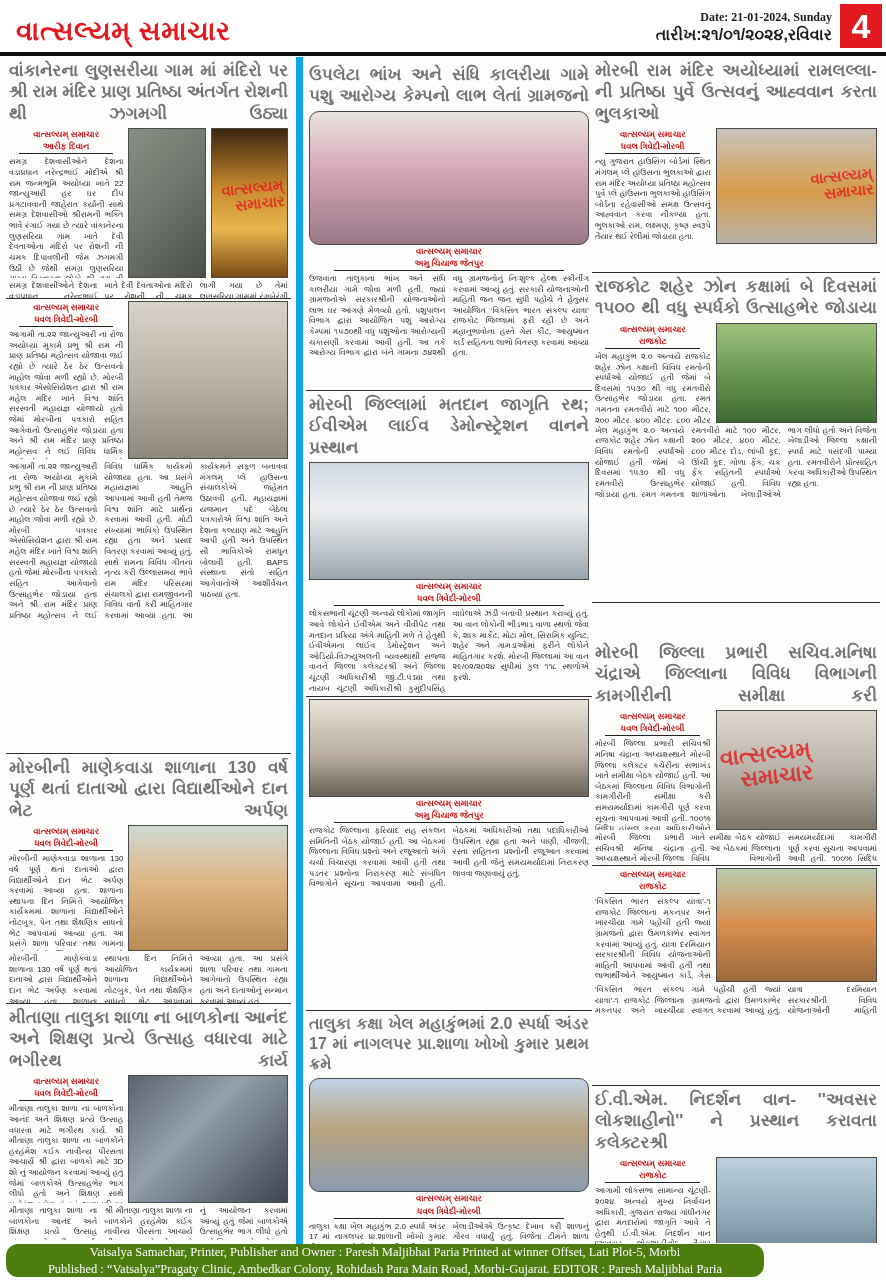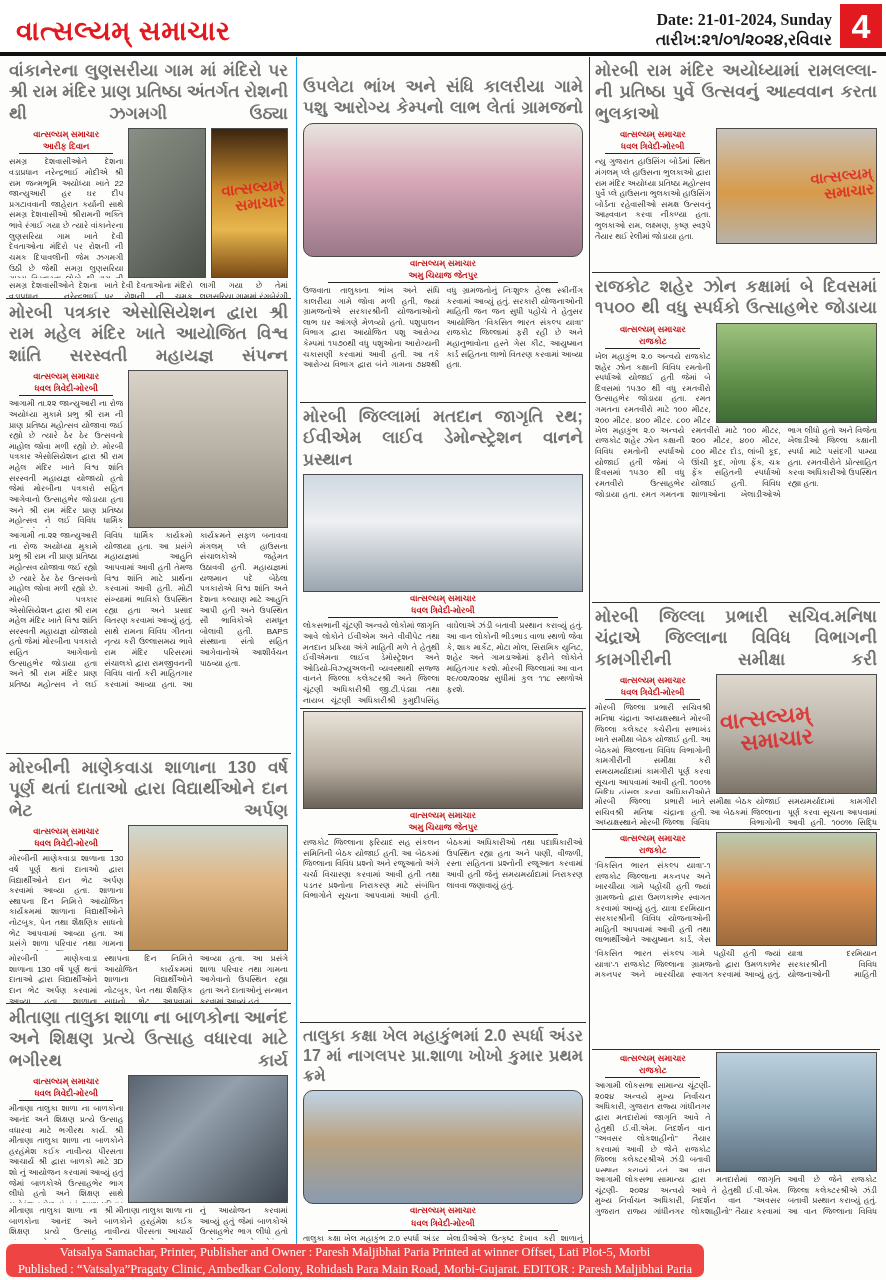"Date: 21-01-2024, Sunday" .date-en { font-size: 16px -> 12px }
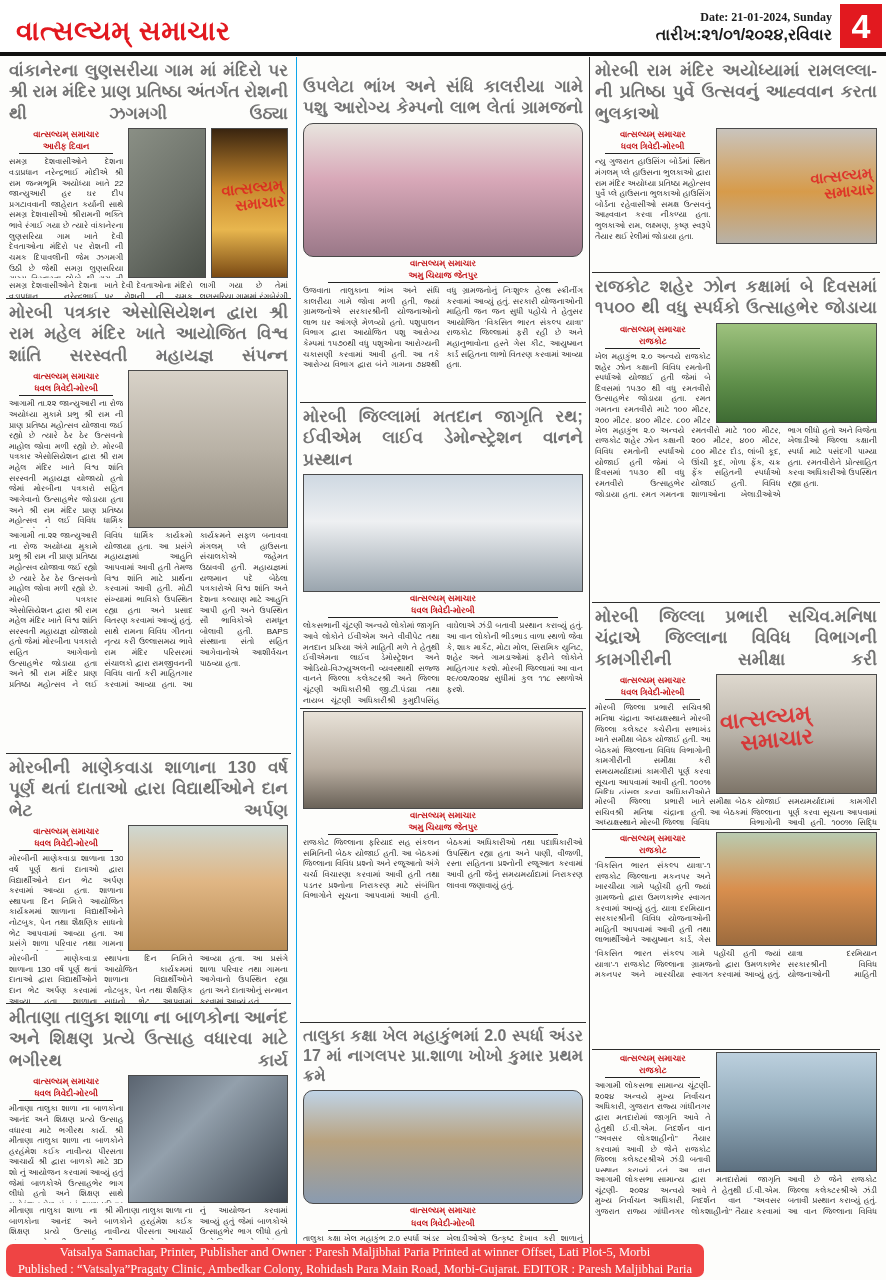"ઉપલેટા ભાંખ અને સંધિ કાલરીયા" .col2 { border-left: 1px solid #0ea5e9 -> 7px solid #0ea5e9; padding: 16px 3px -> 4px 3px }
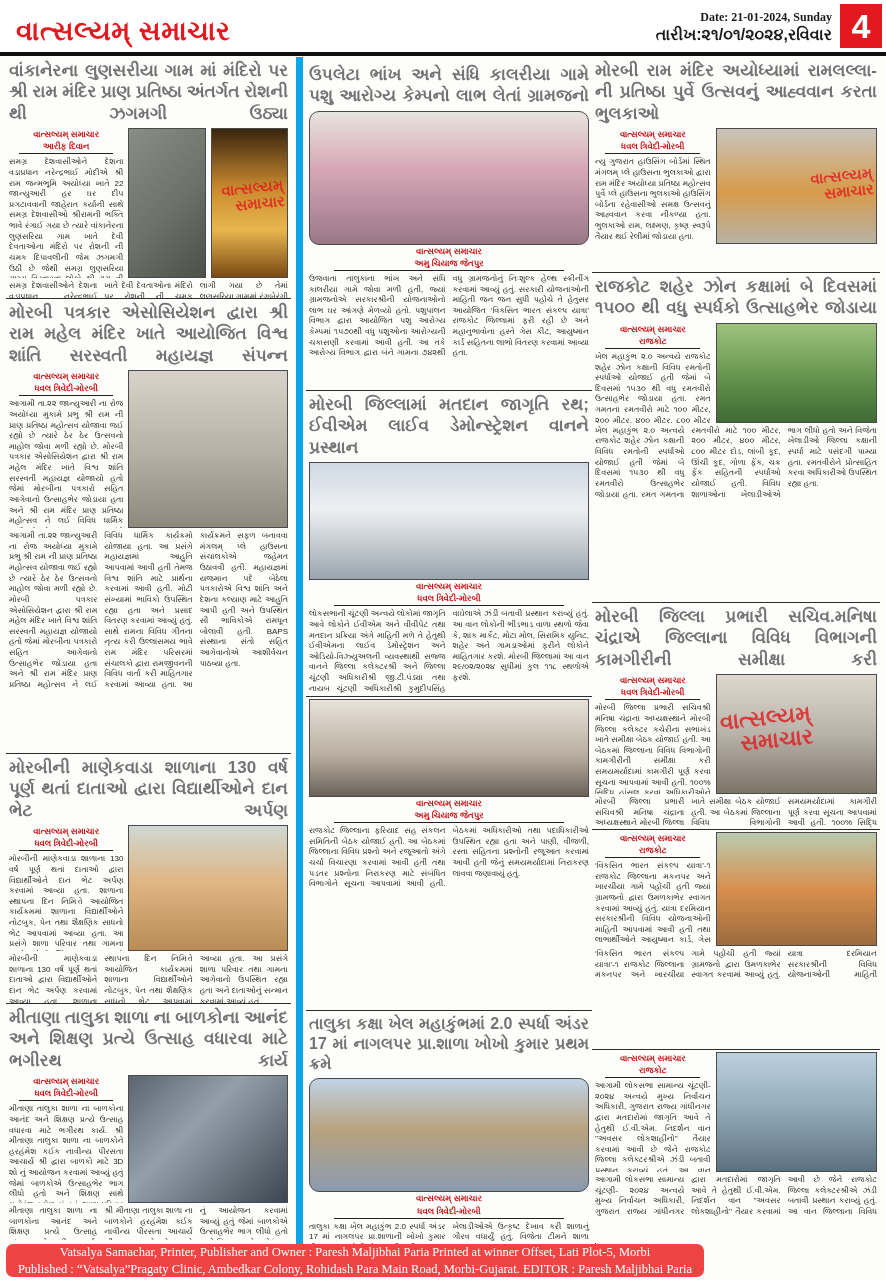"મોરબી પત્રકાર એસોસિયેશન દ્વારા શ્રી" div.hl { html: <div>મોરબી પત્રકાર એસોસિયેશન દ્વારા શ્રી રામ મહેલ મંદિર ખાતે આયોજિત વિશ્વ શાંતિ સરસ્વતી મહાયજ્ઞ સંપન્ન</div> -> none }
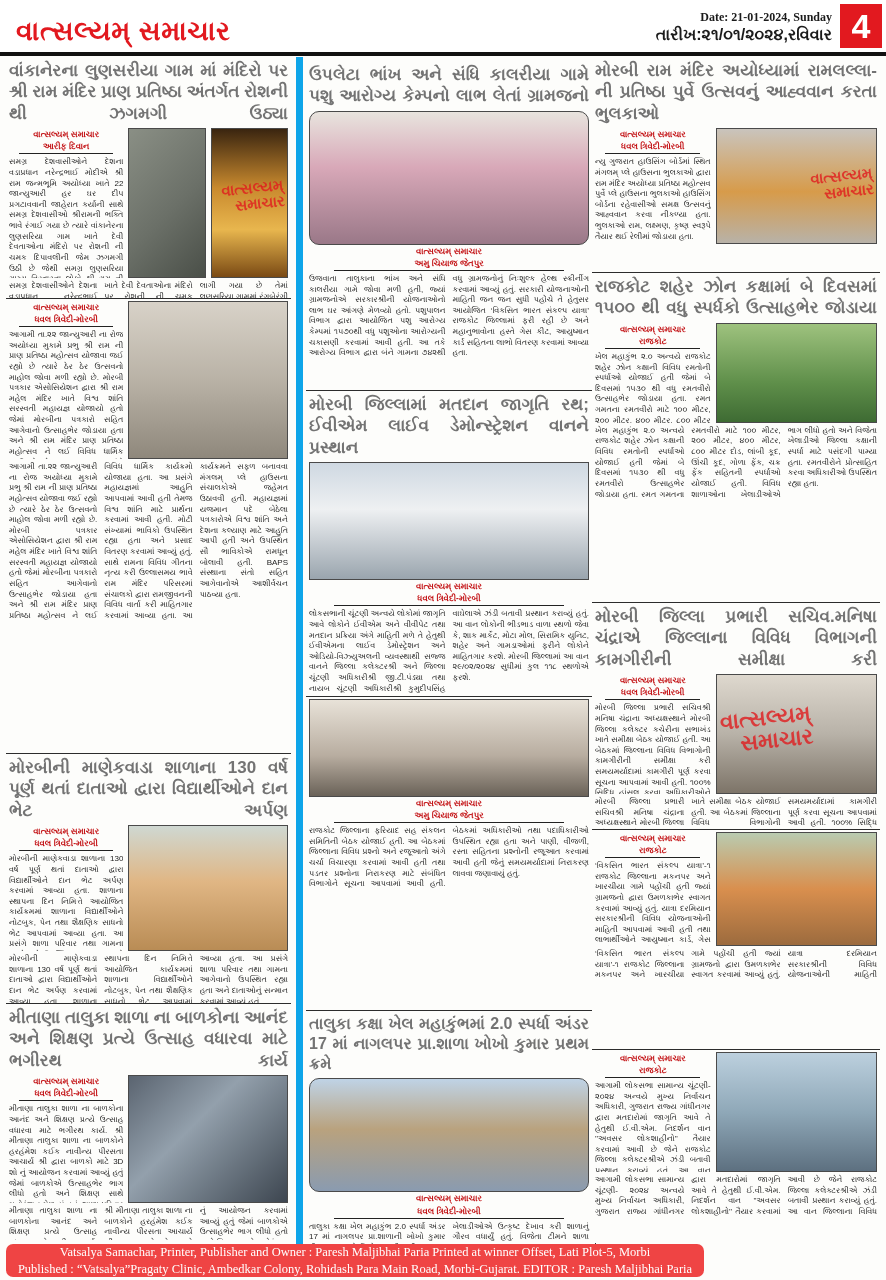"મોરબી જિલ્લા પ્રભારી સચિવ.મનિષા ચંદ્રાએ" .h-k { margin-top: none -> 36px }
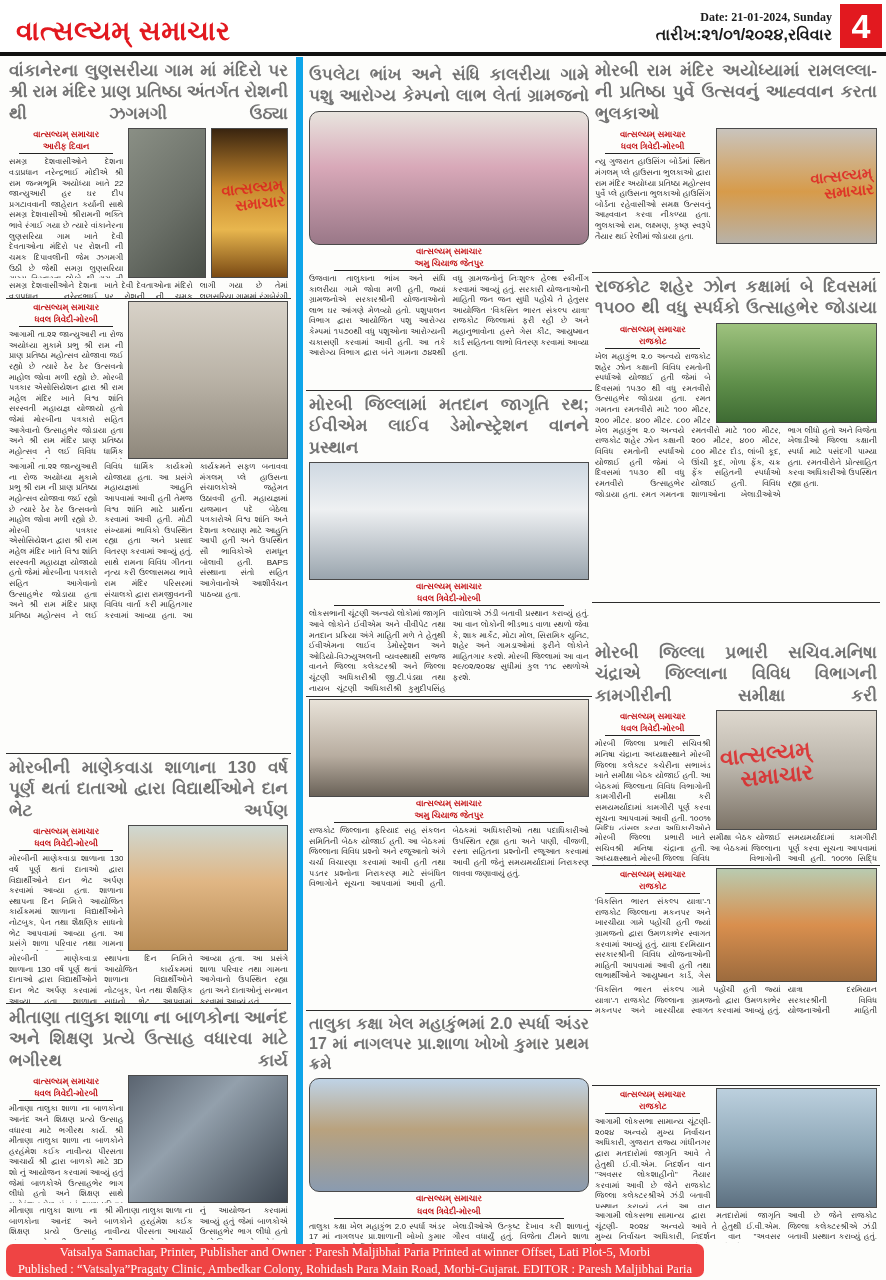"ઈ.વી.એમ. નિદર્શન વાન- ''અવસર લોકશાહીનો''" div.hl { html: none -> <div>ઈ.વી.એમ. નિદર્શન વાન- ''અવસર લોકશાહીનો'' ને પ્રસ્થાન કરાવતા કલેક્ટરશ્રી</div> }
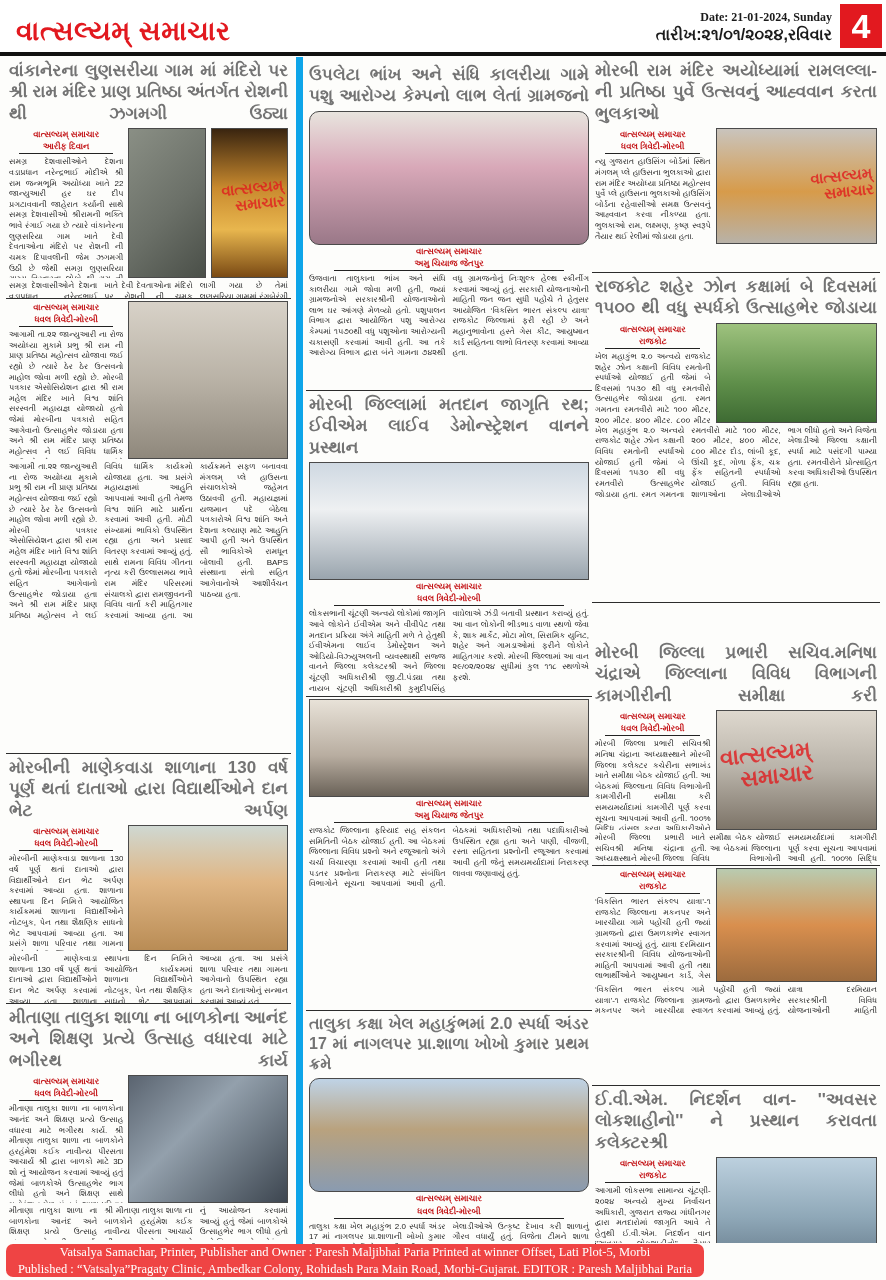"Vatsalya Samachar, Printer, Publisher" .footer { background: #ef4444 -> #4d7c0f; border-radius: 7px -> 12px; width: 698px -> 758px }
